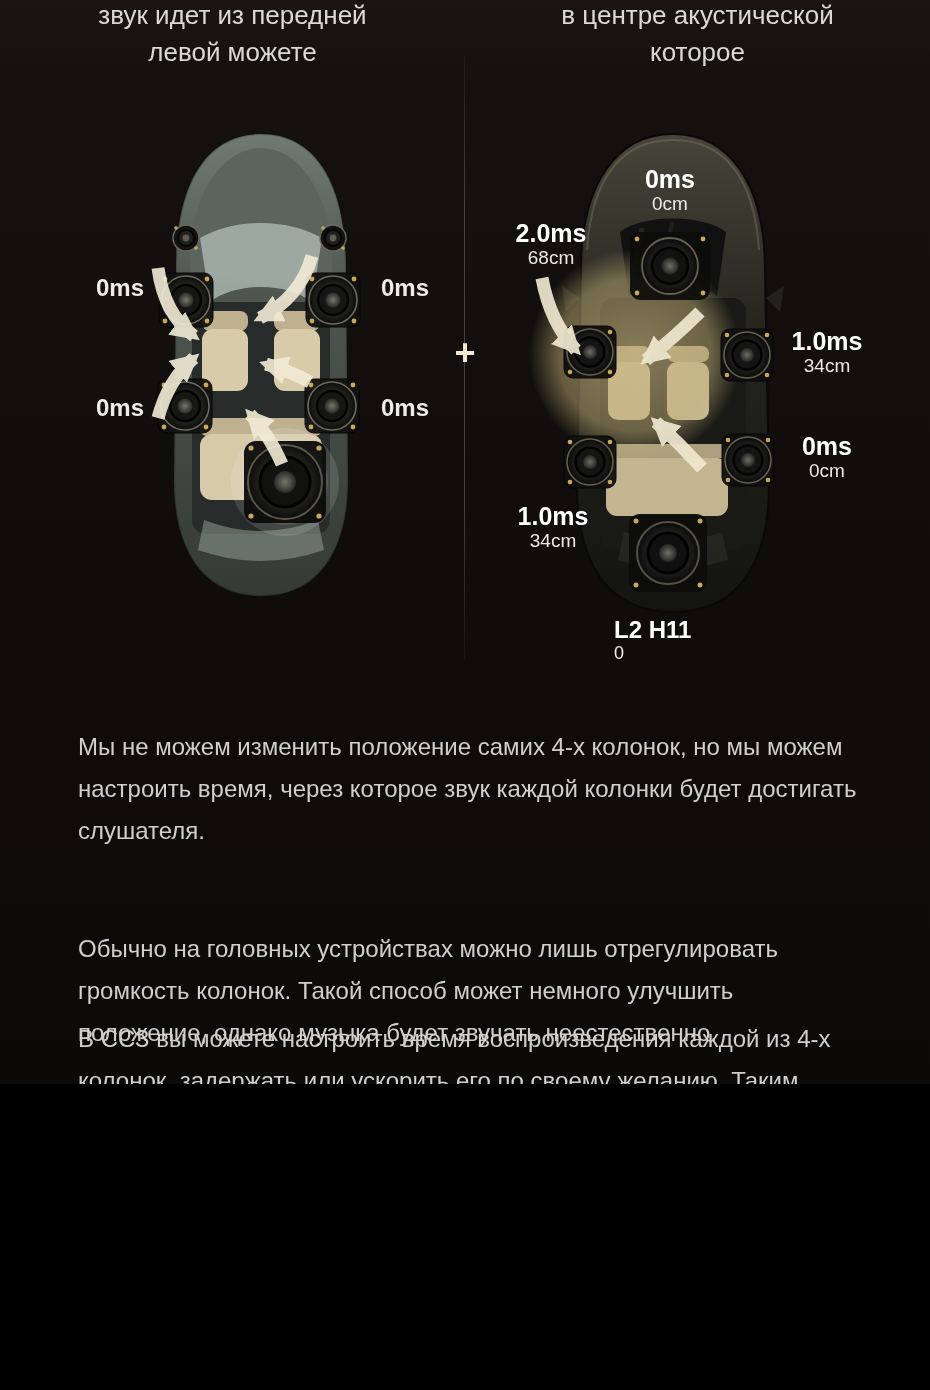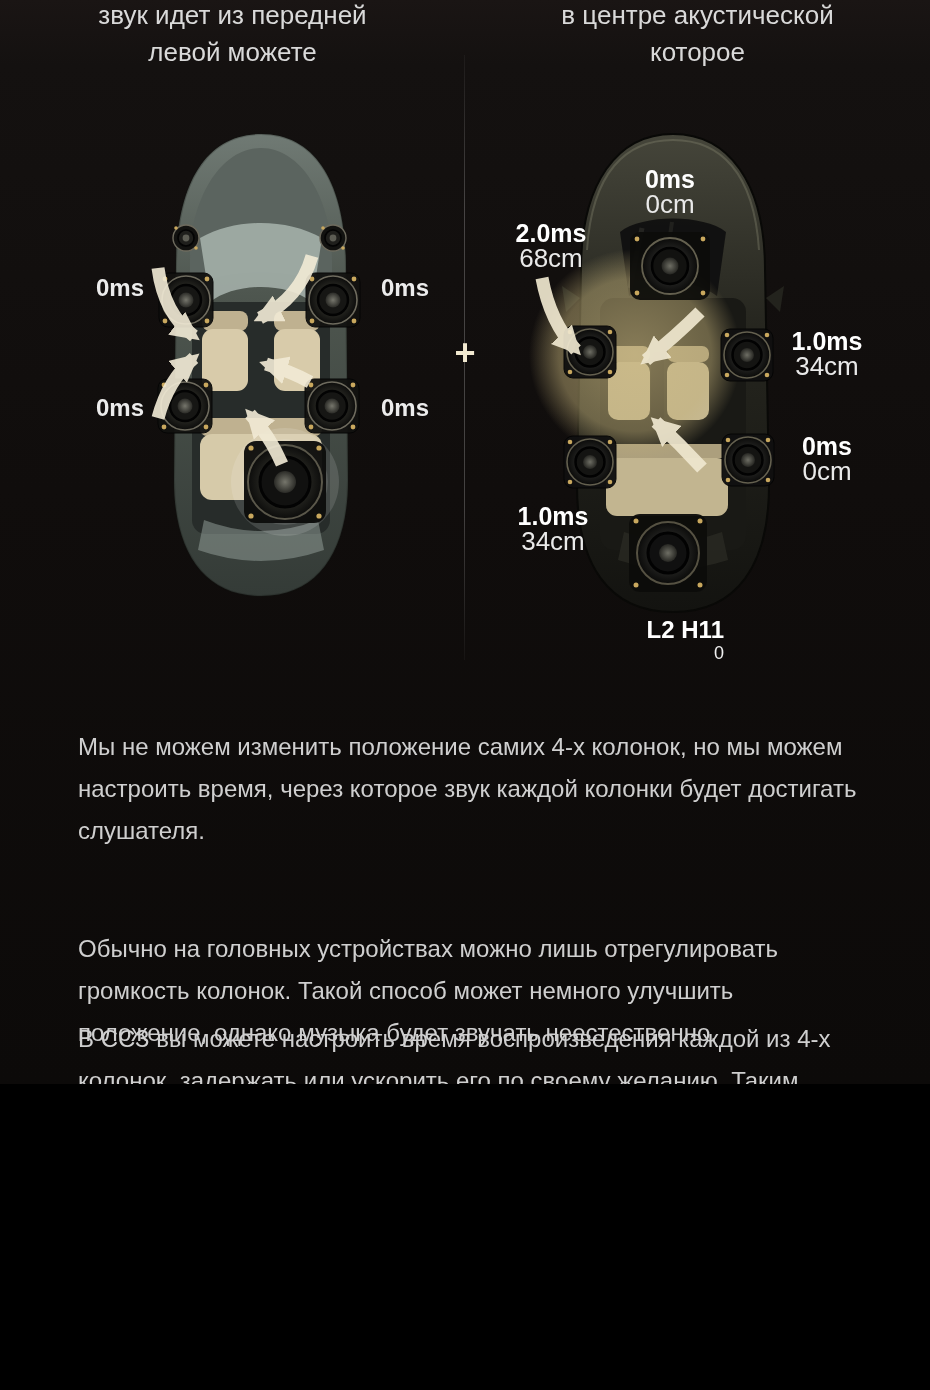"0cm" .delay .cm { font-size: 26px -> 19px }
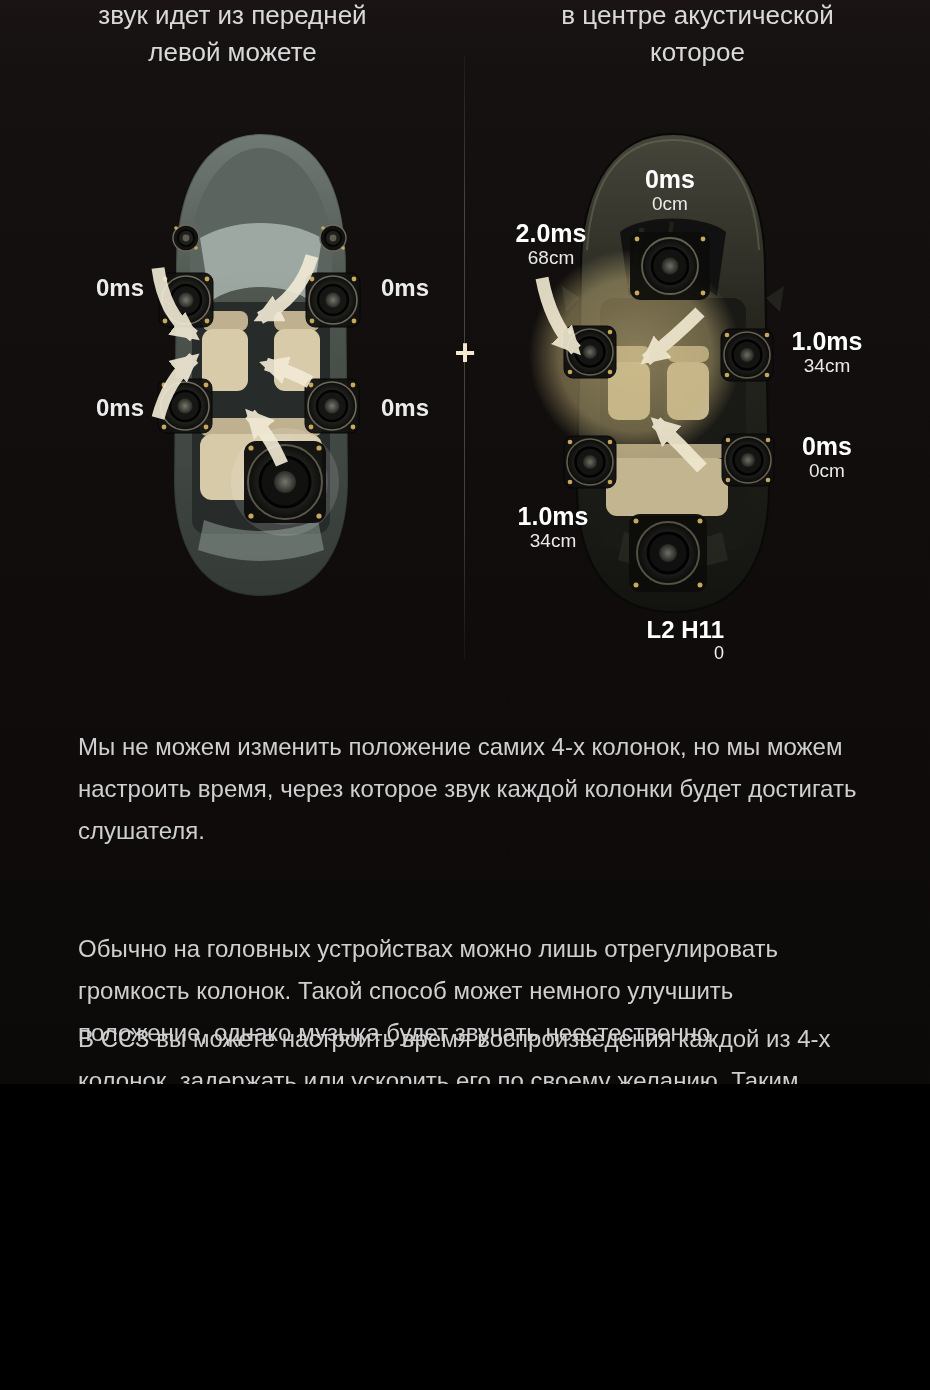"L2 H11" .head-unit { text-align: right -> left }
